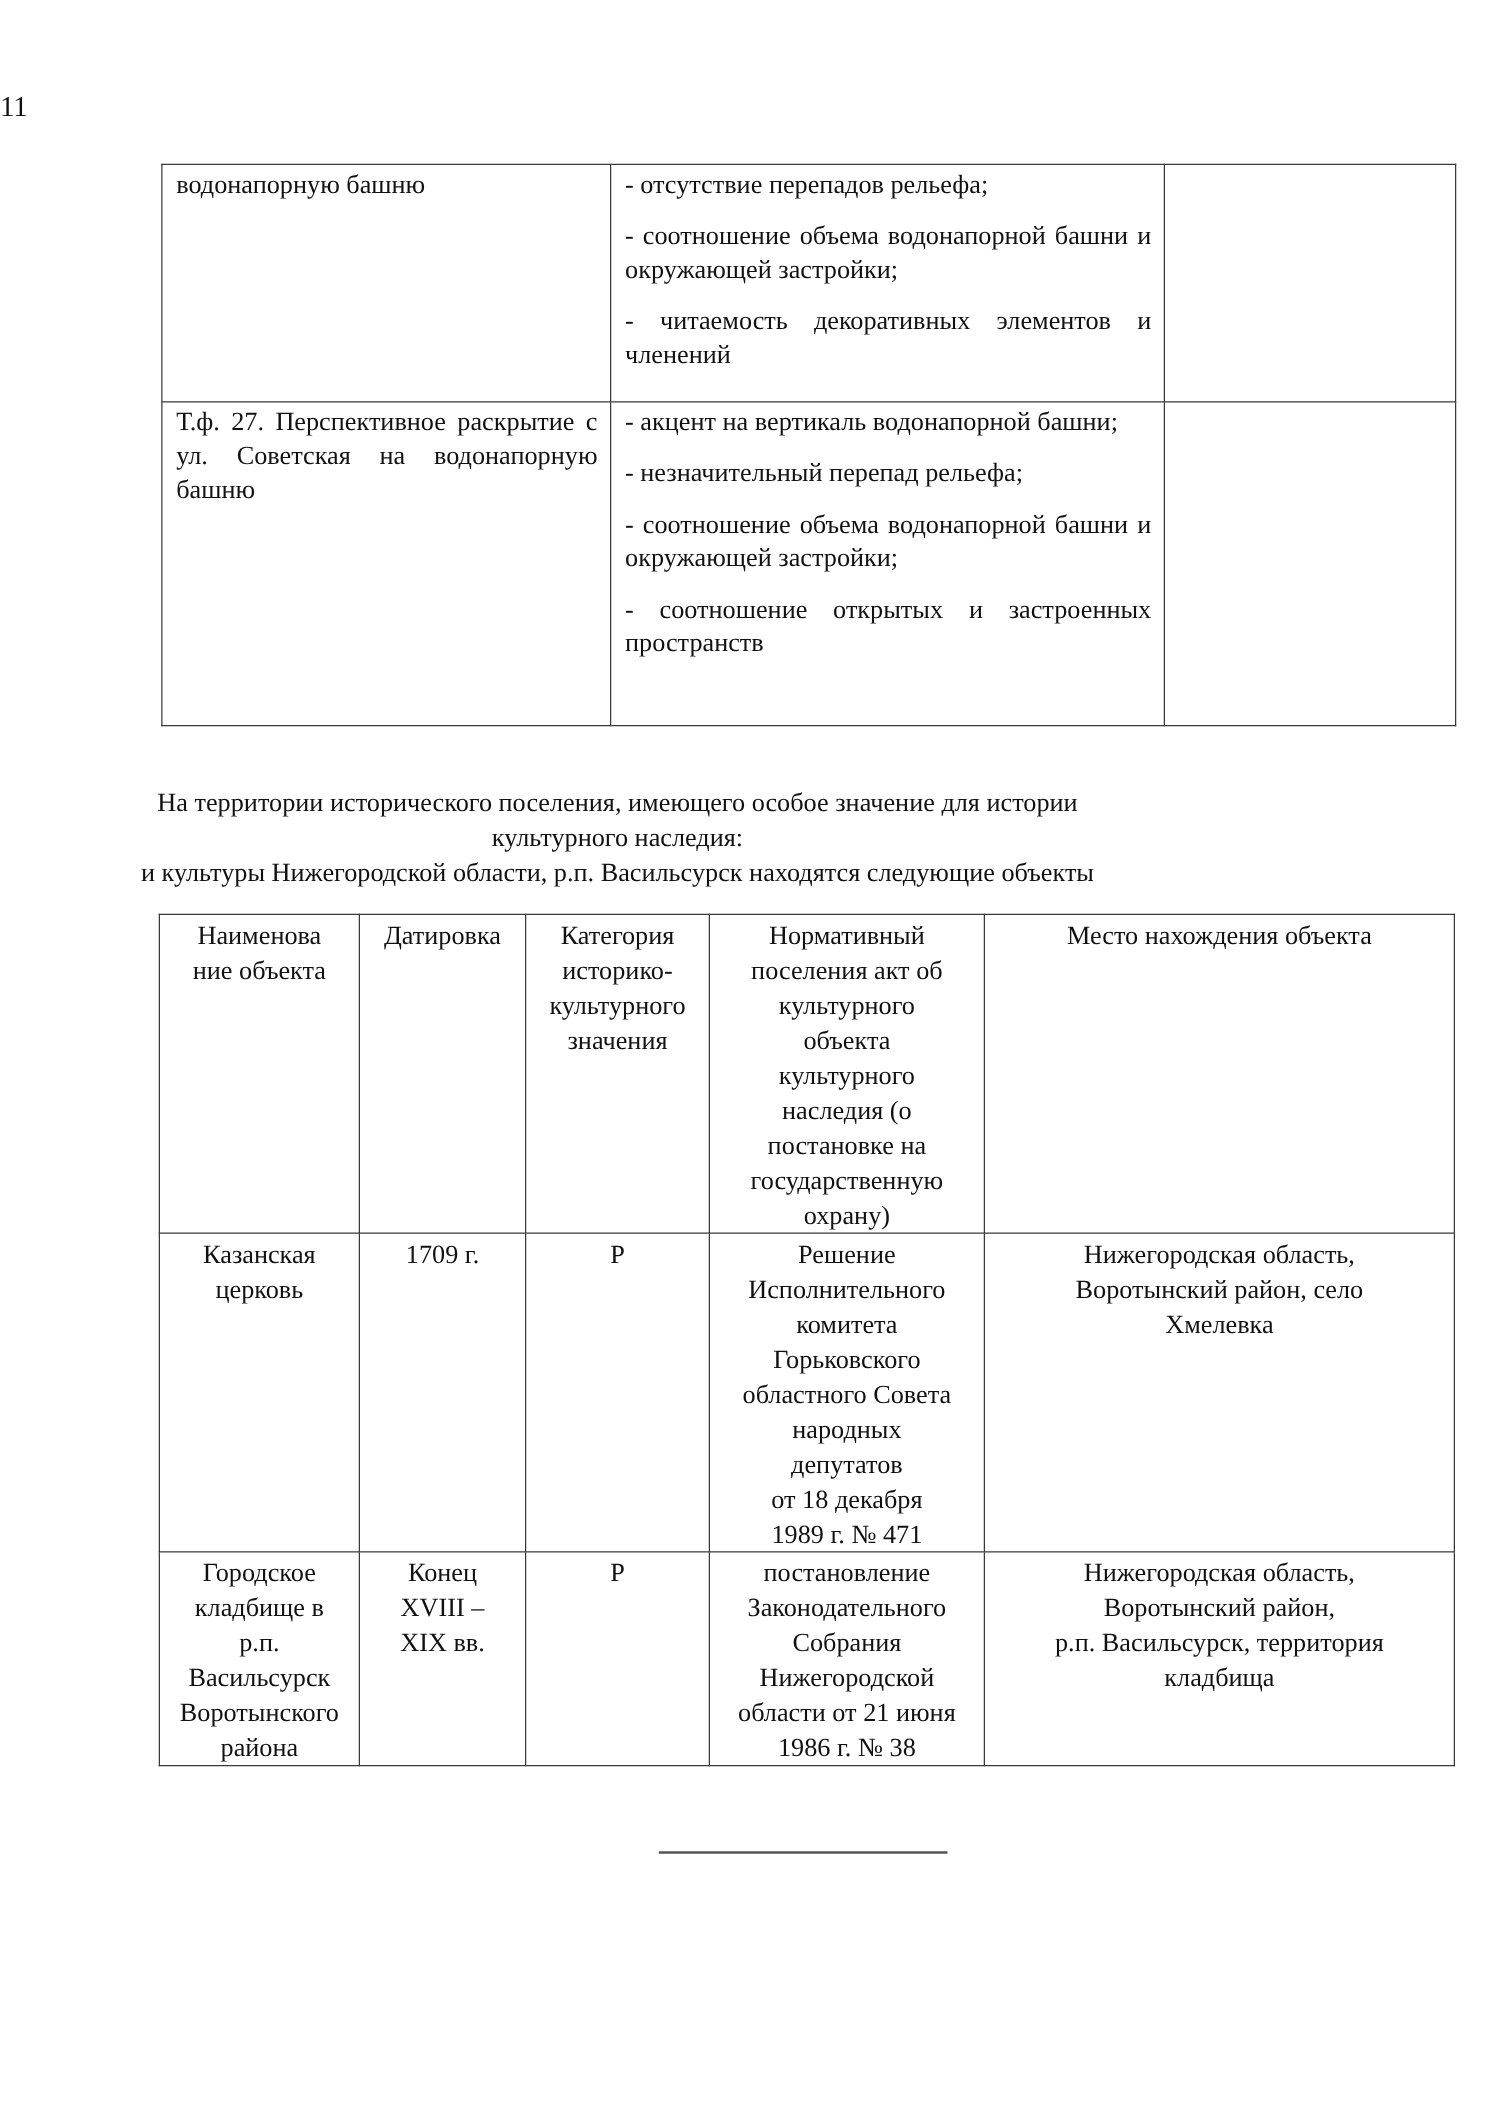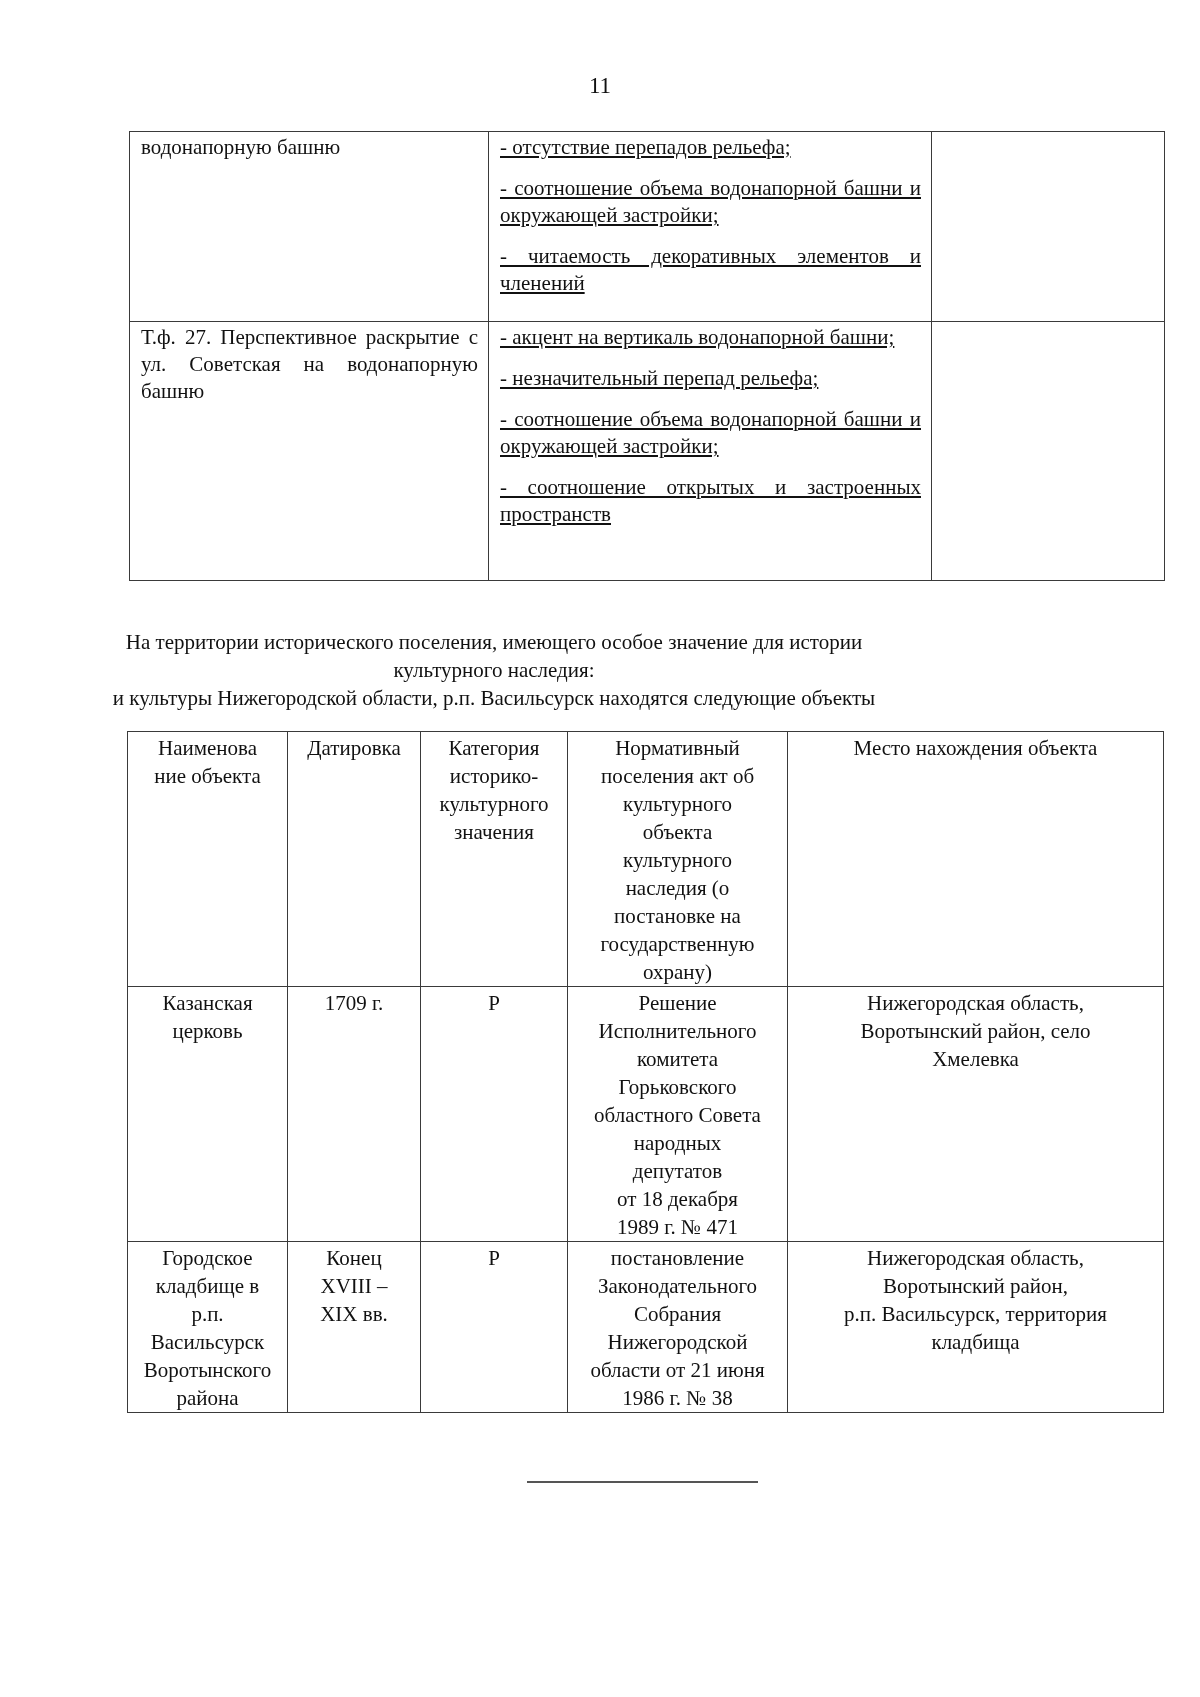"11" .page-number { text-align: center -> left }
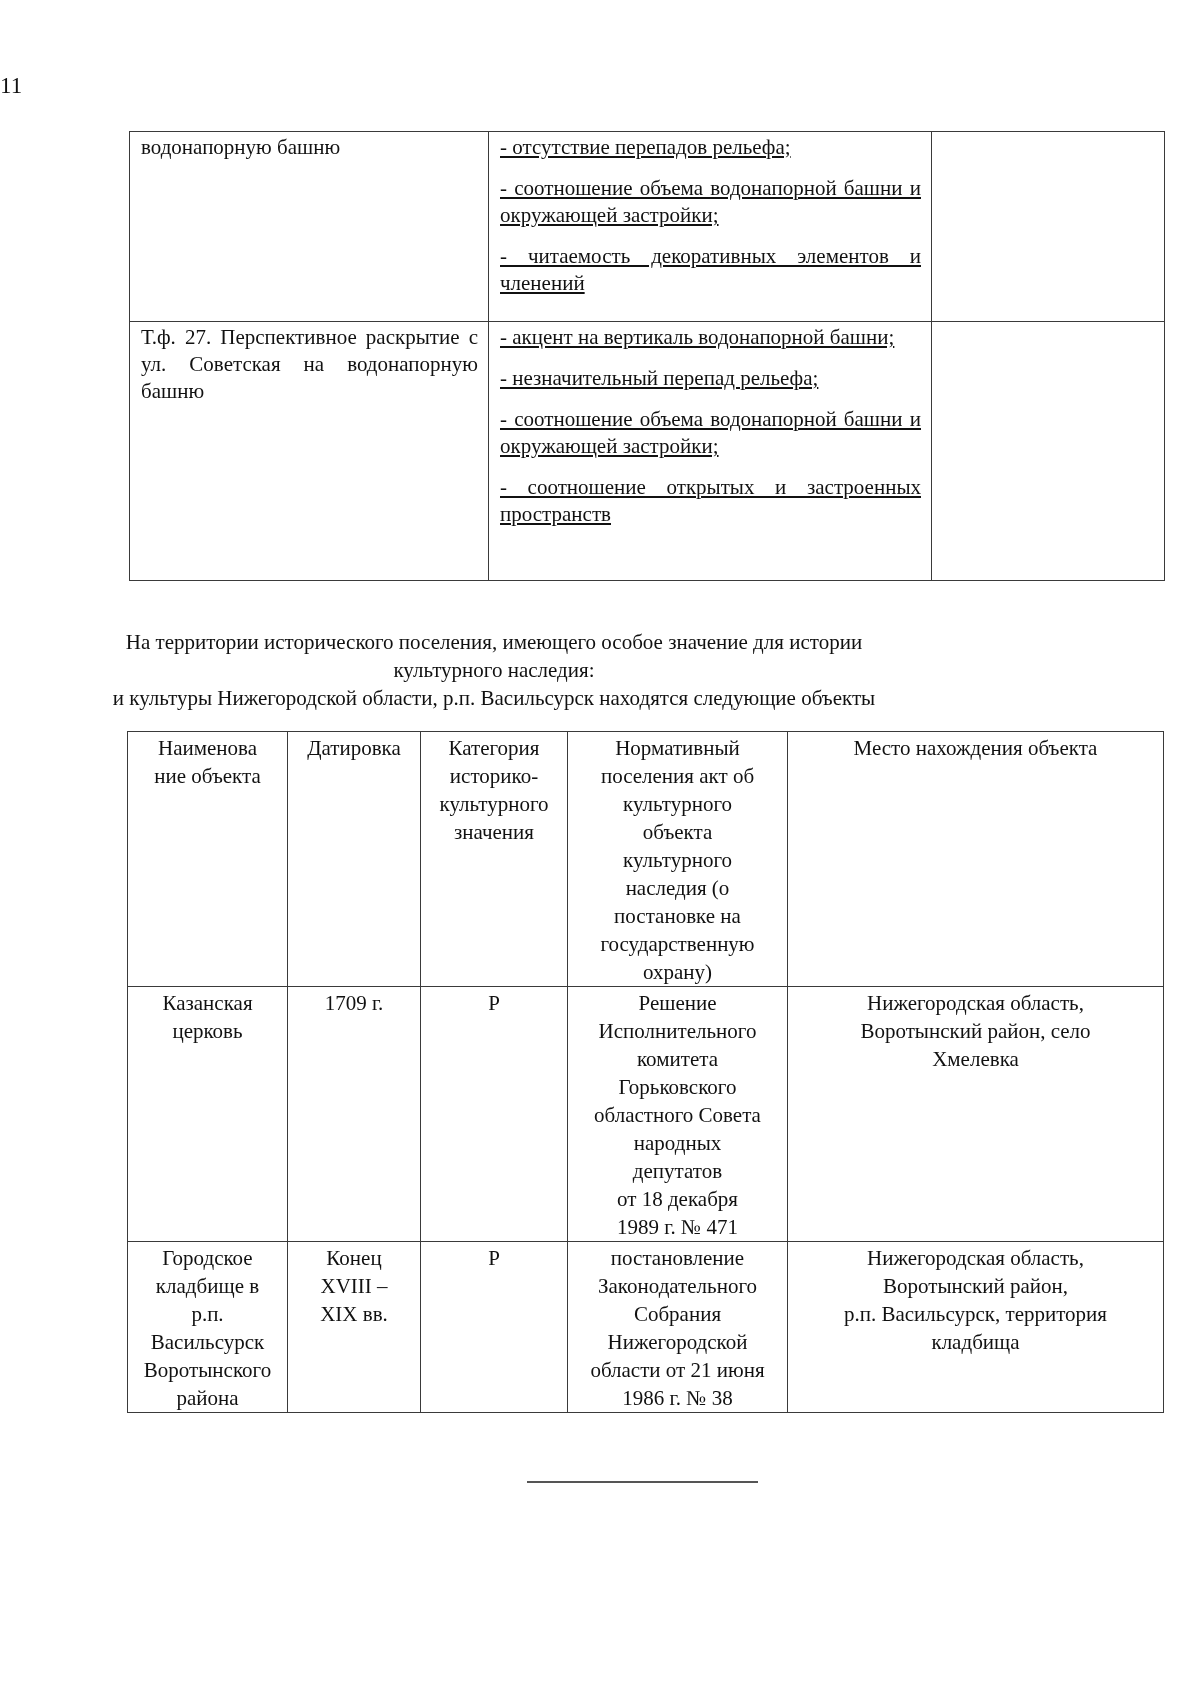"- отсутствие перепадов рельефа;" #t1 .crit p { text-decoration: underline -> none }
